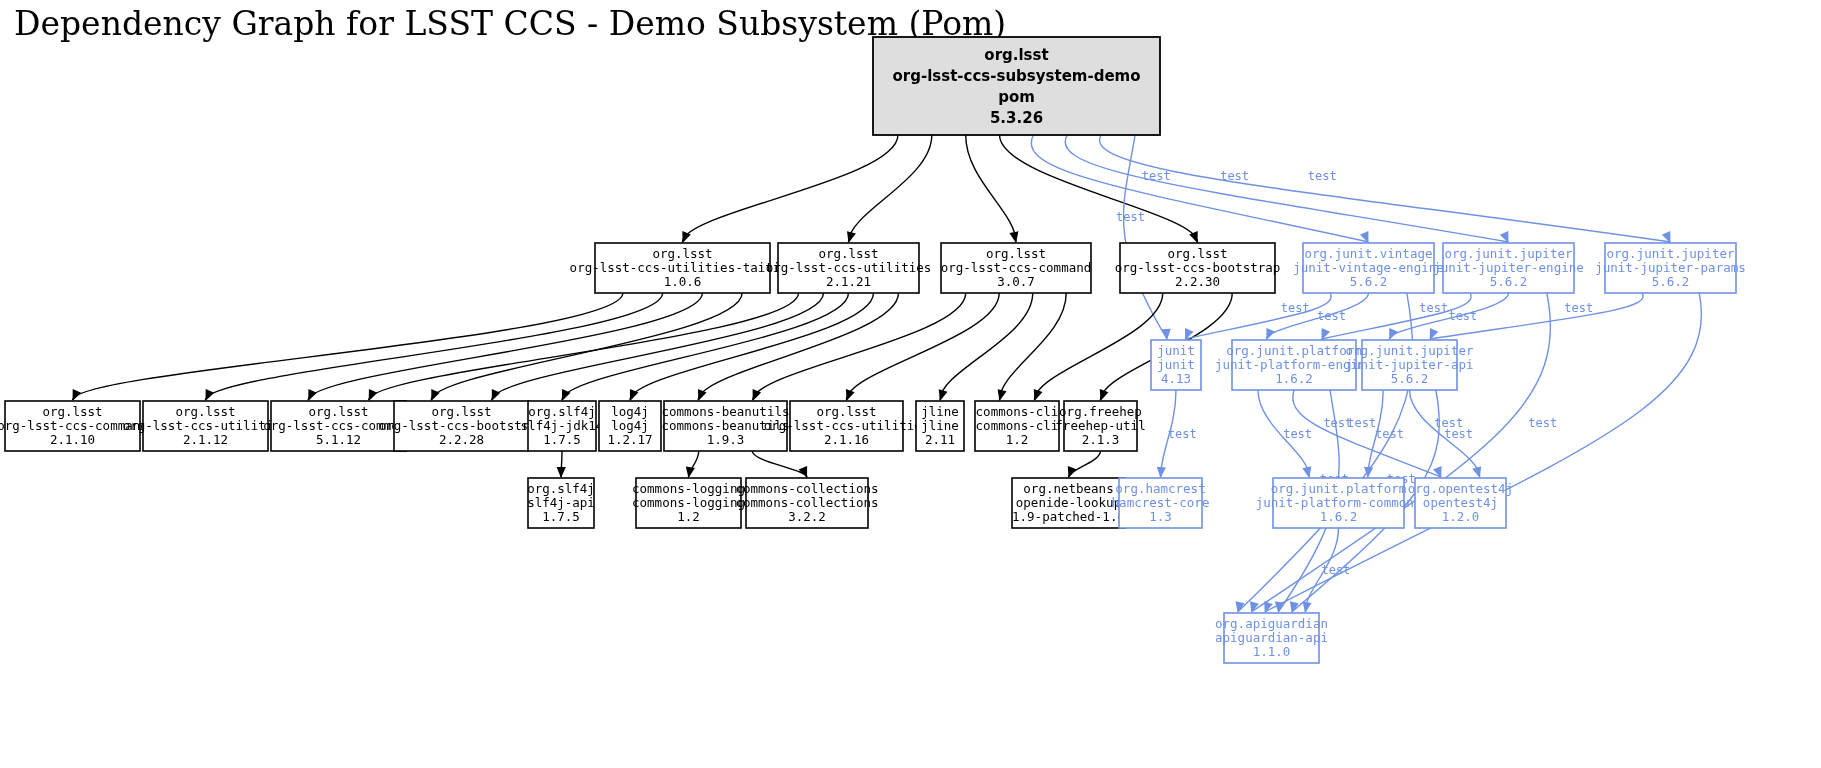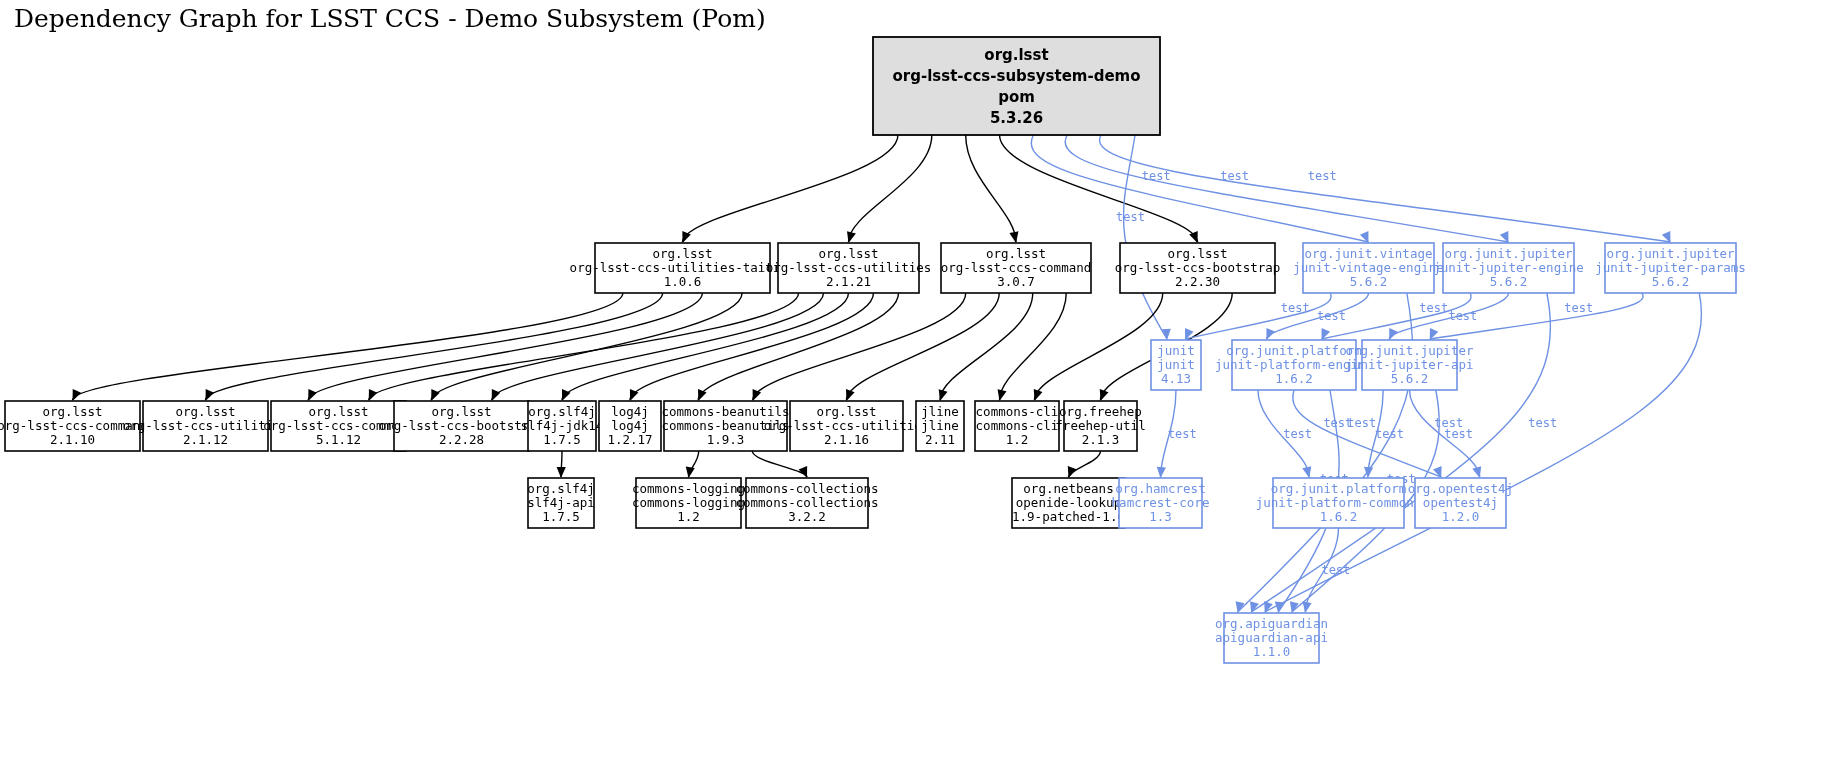"Dependency Graph for LSST CCS" #title { font-size: 25px -> 33px }
